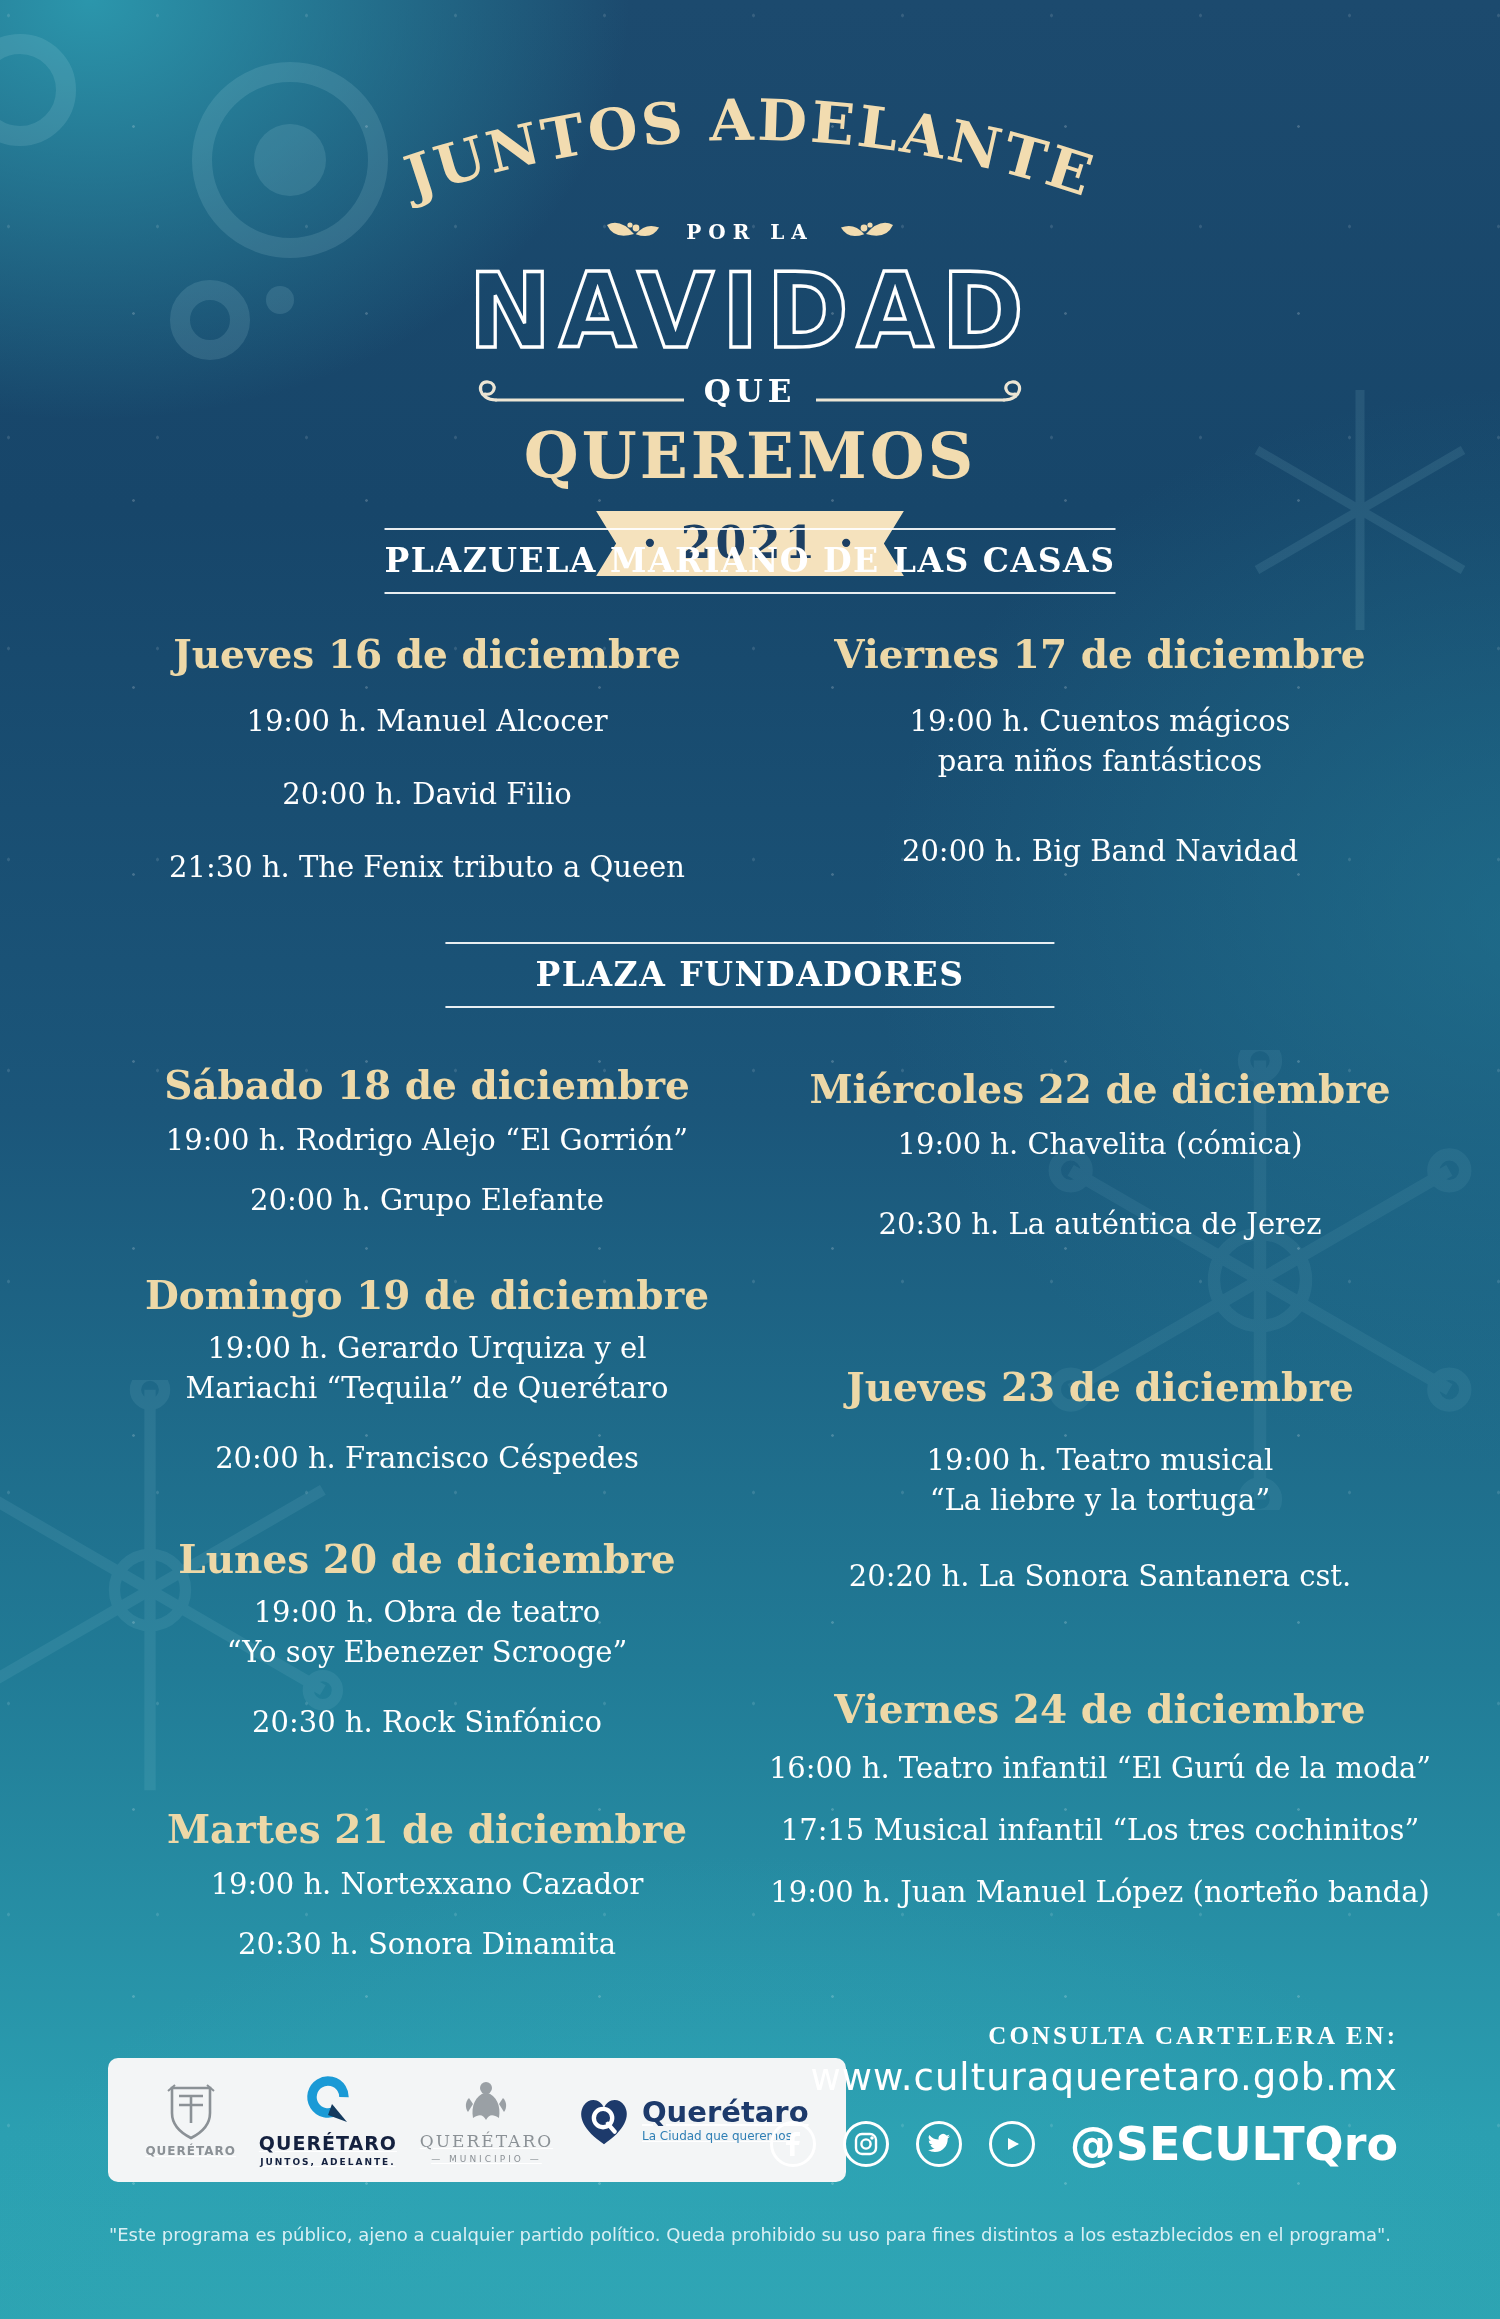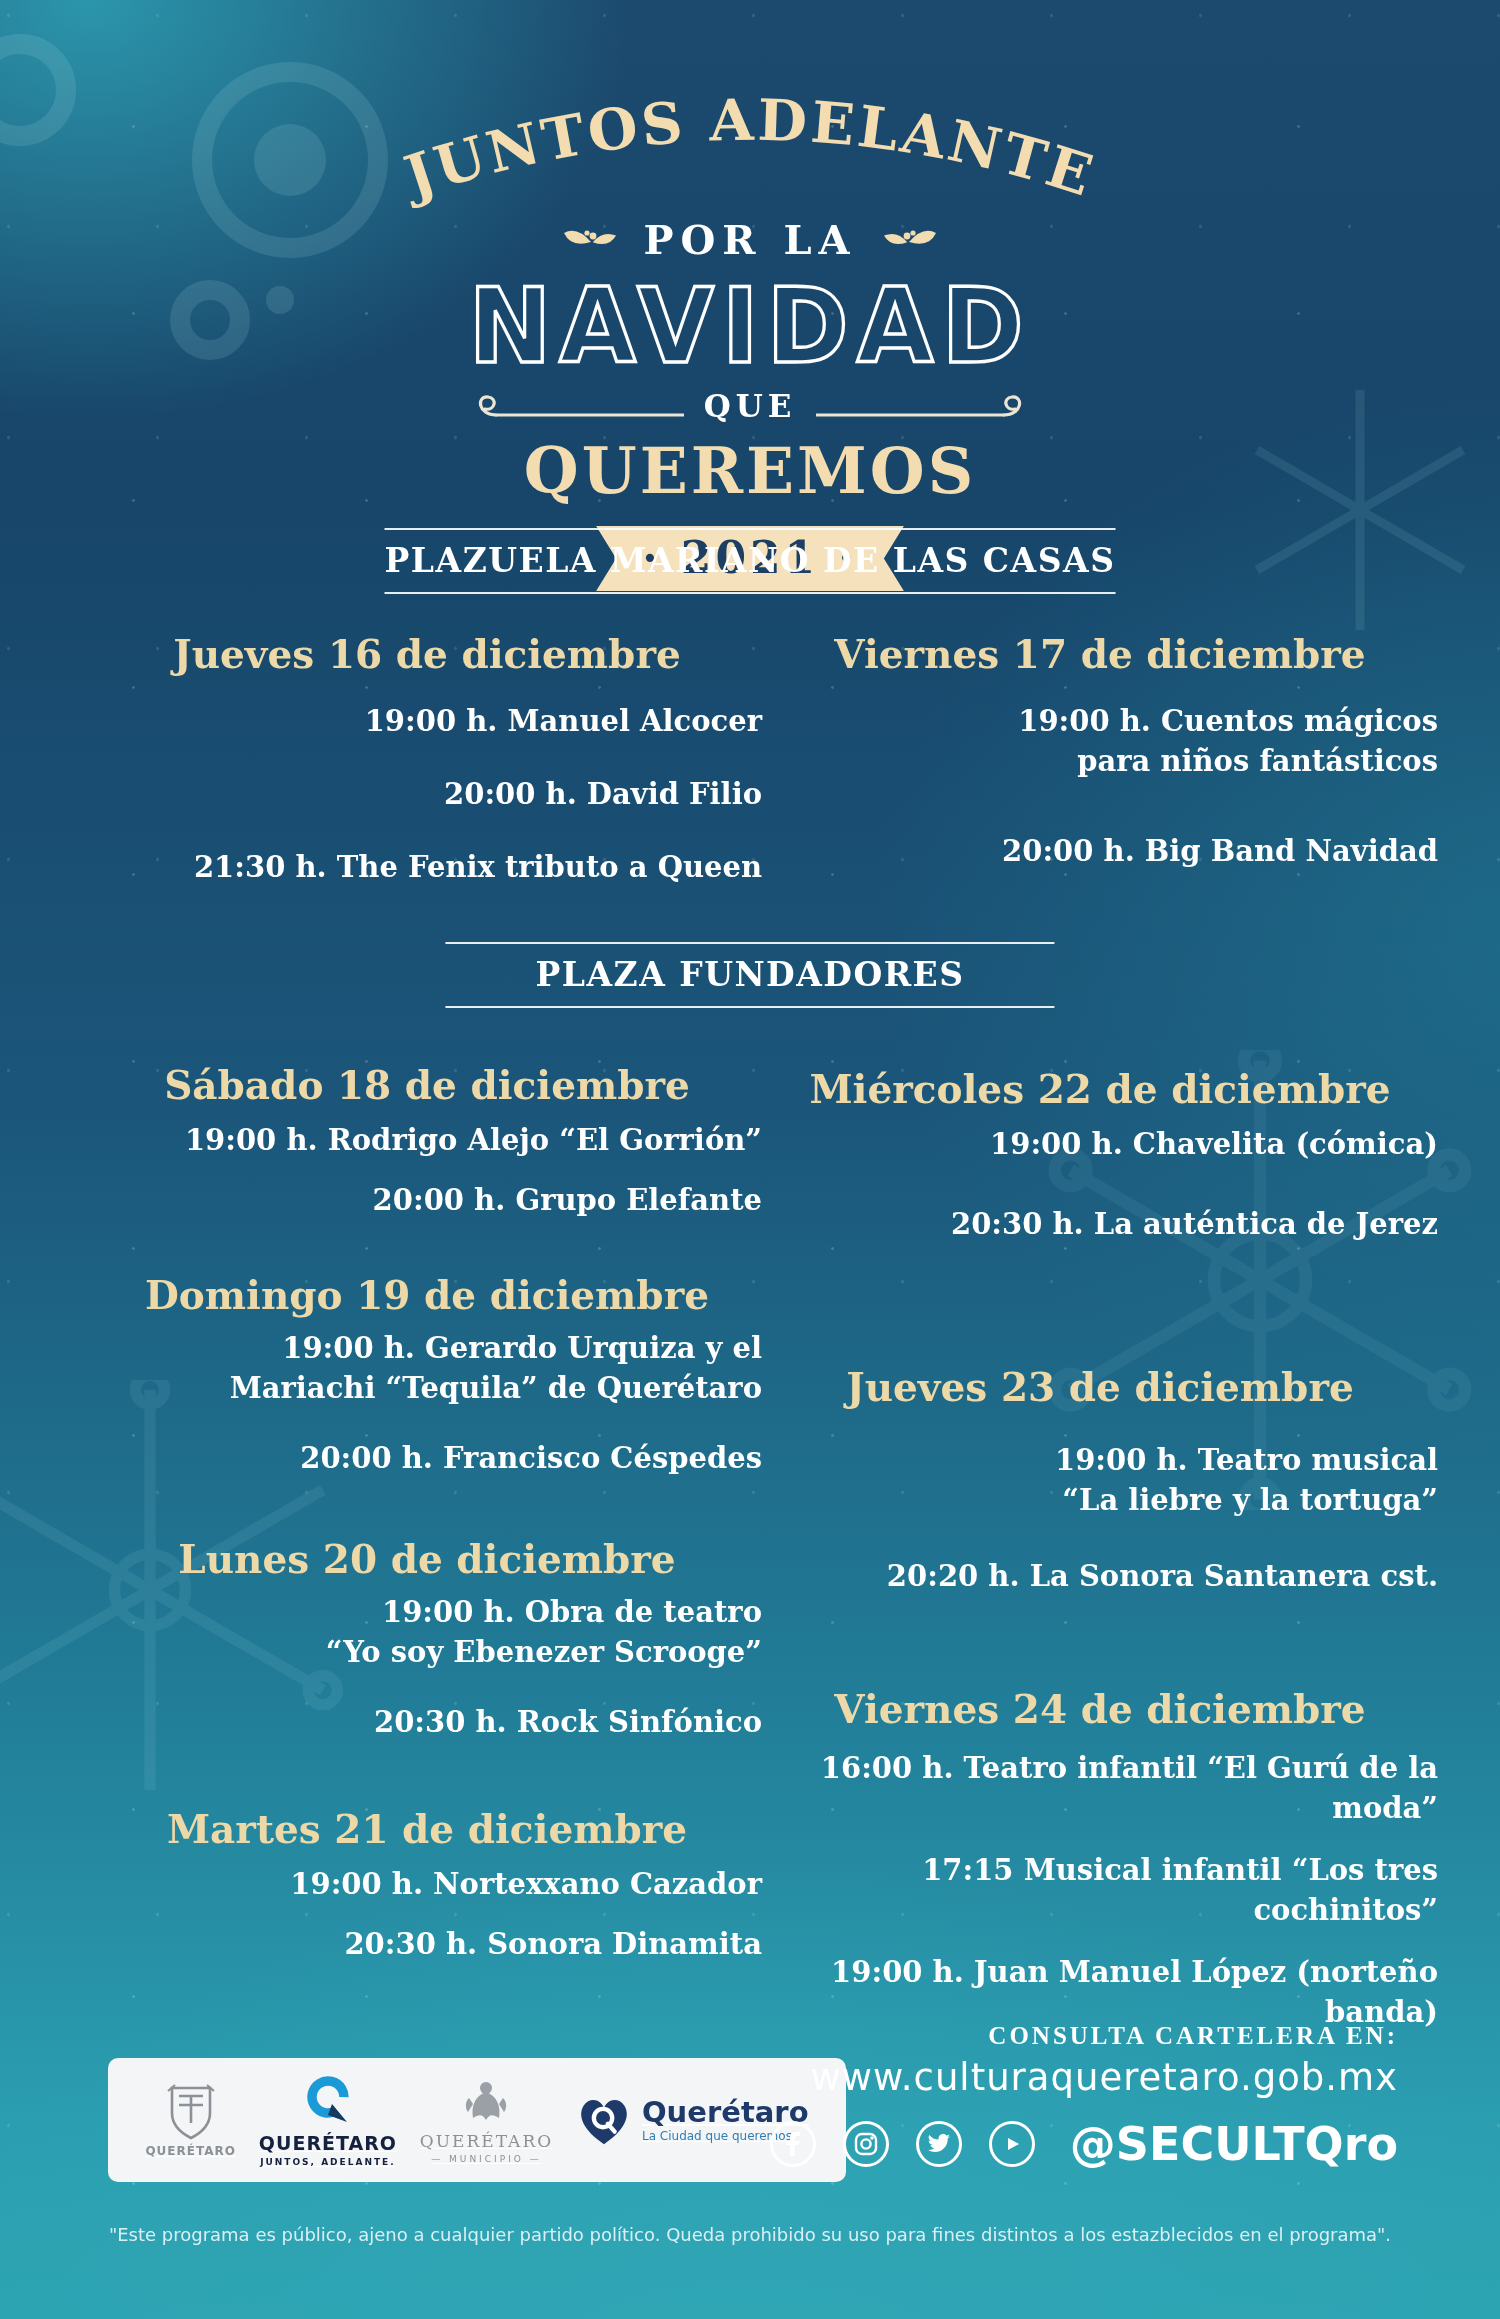"POR LA" .porla { font-size: 40px -> 20px }
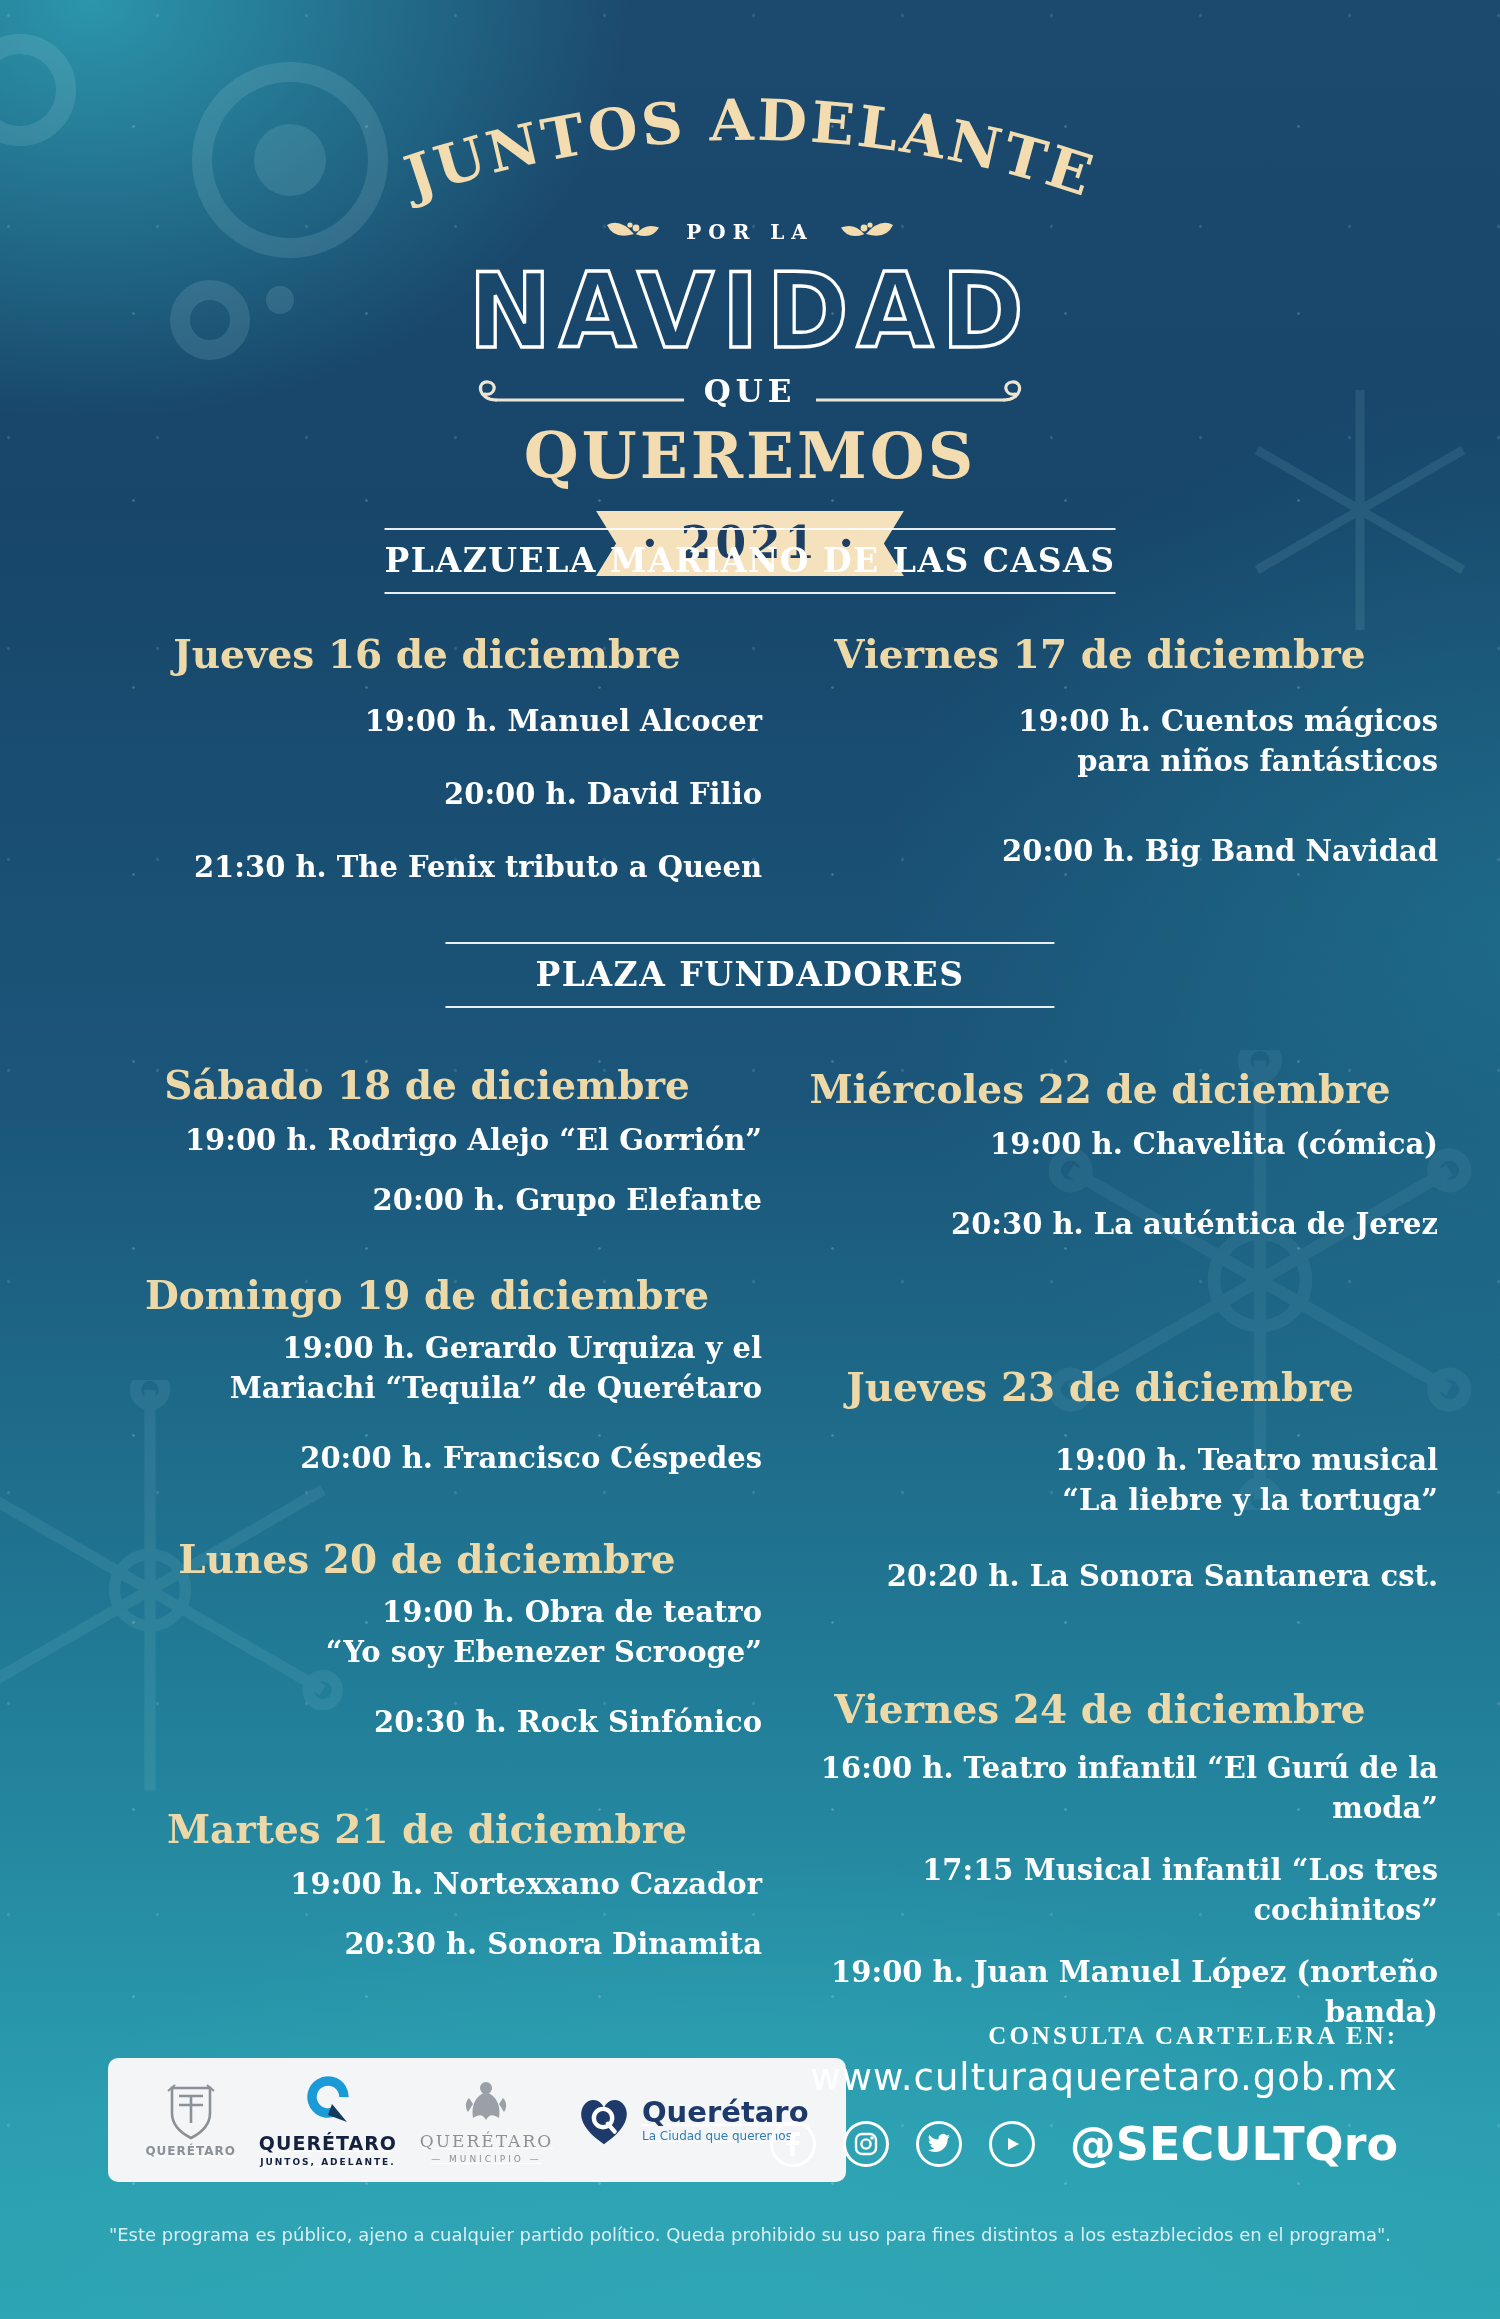"19:00 h. Manuel Alcocer" .event { font-weight: bold -> normal; text-align: right -> none }
